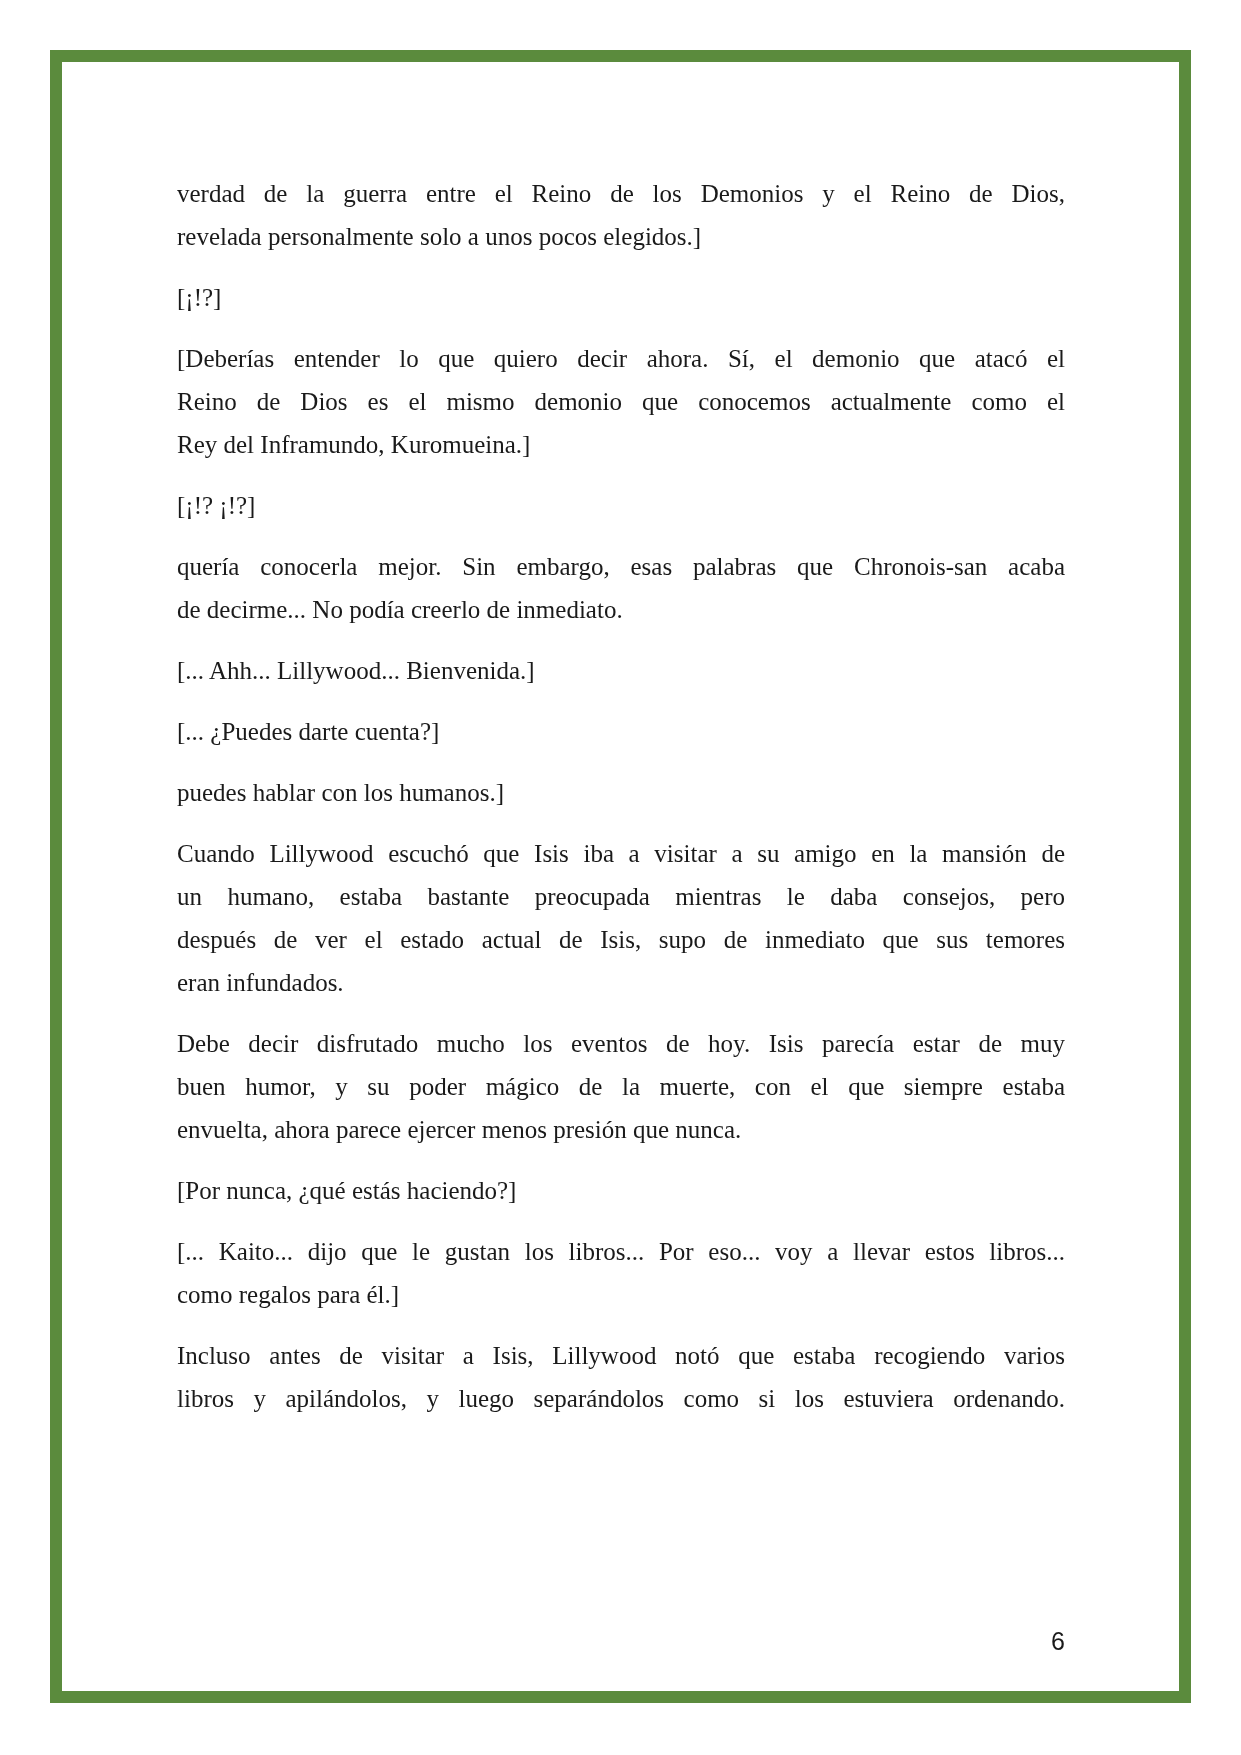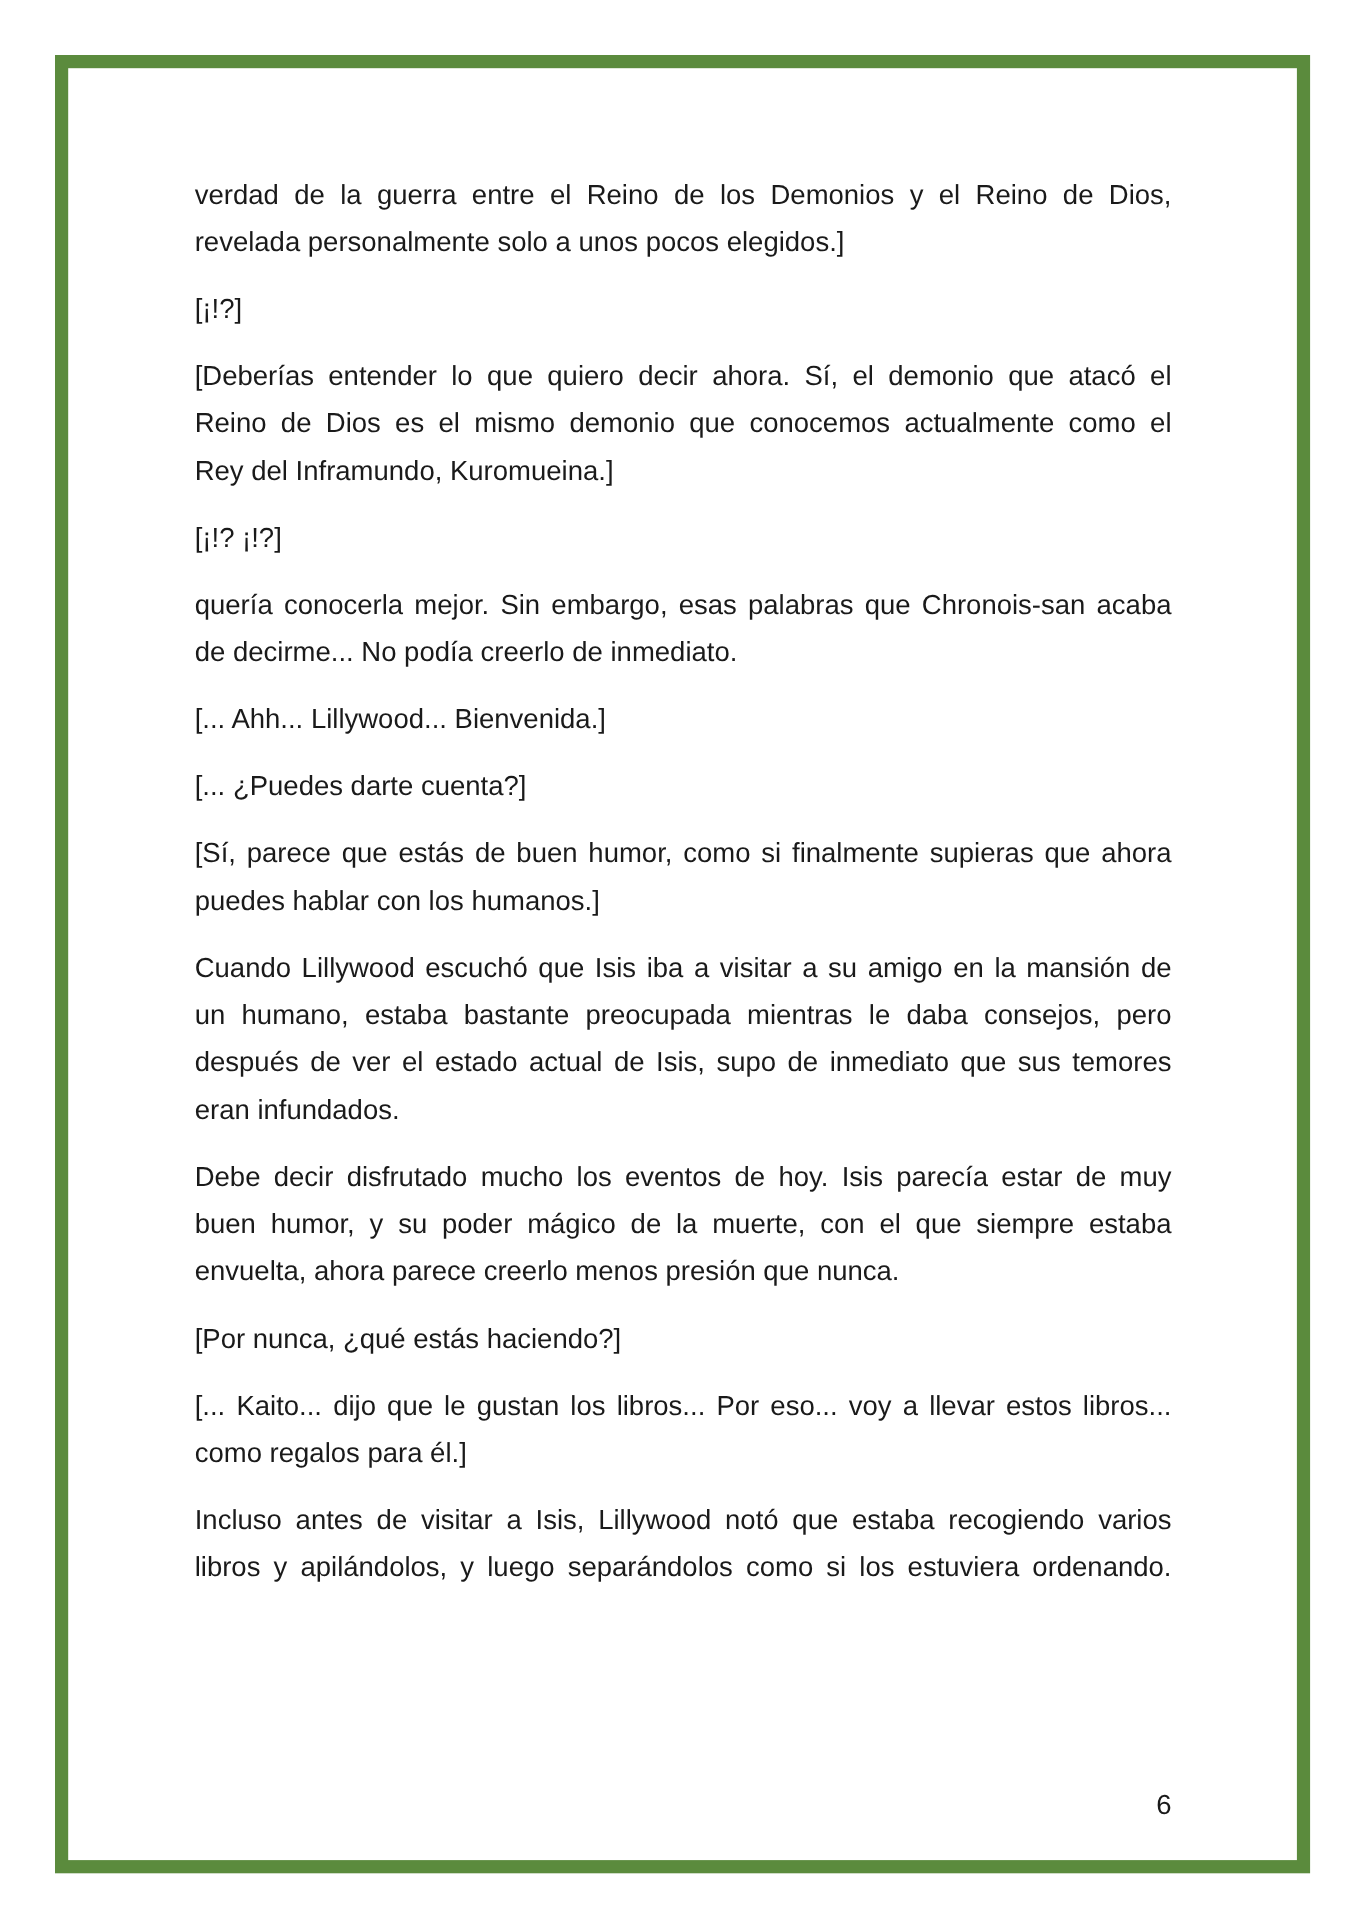"verdad de la guerra entre" .para { font-family: none -> Liberation Serif, serif; margin: 0 0 18px 0 -> 16px 0 18px 0 }
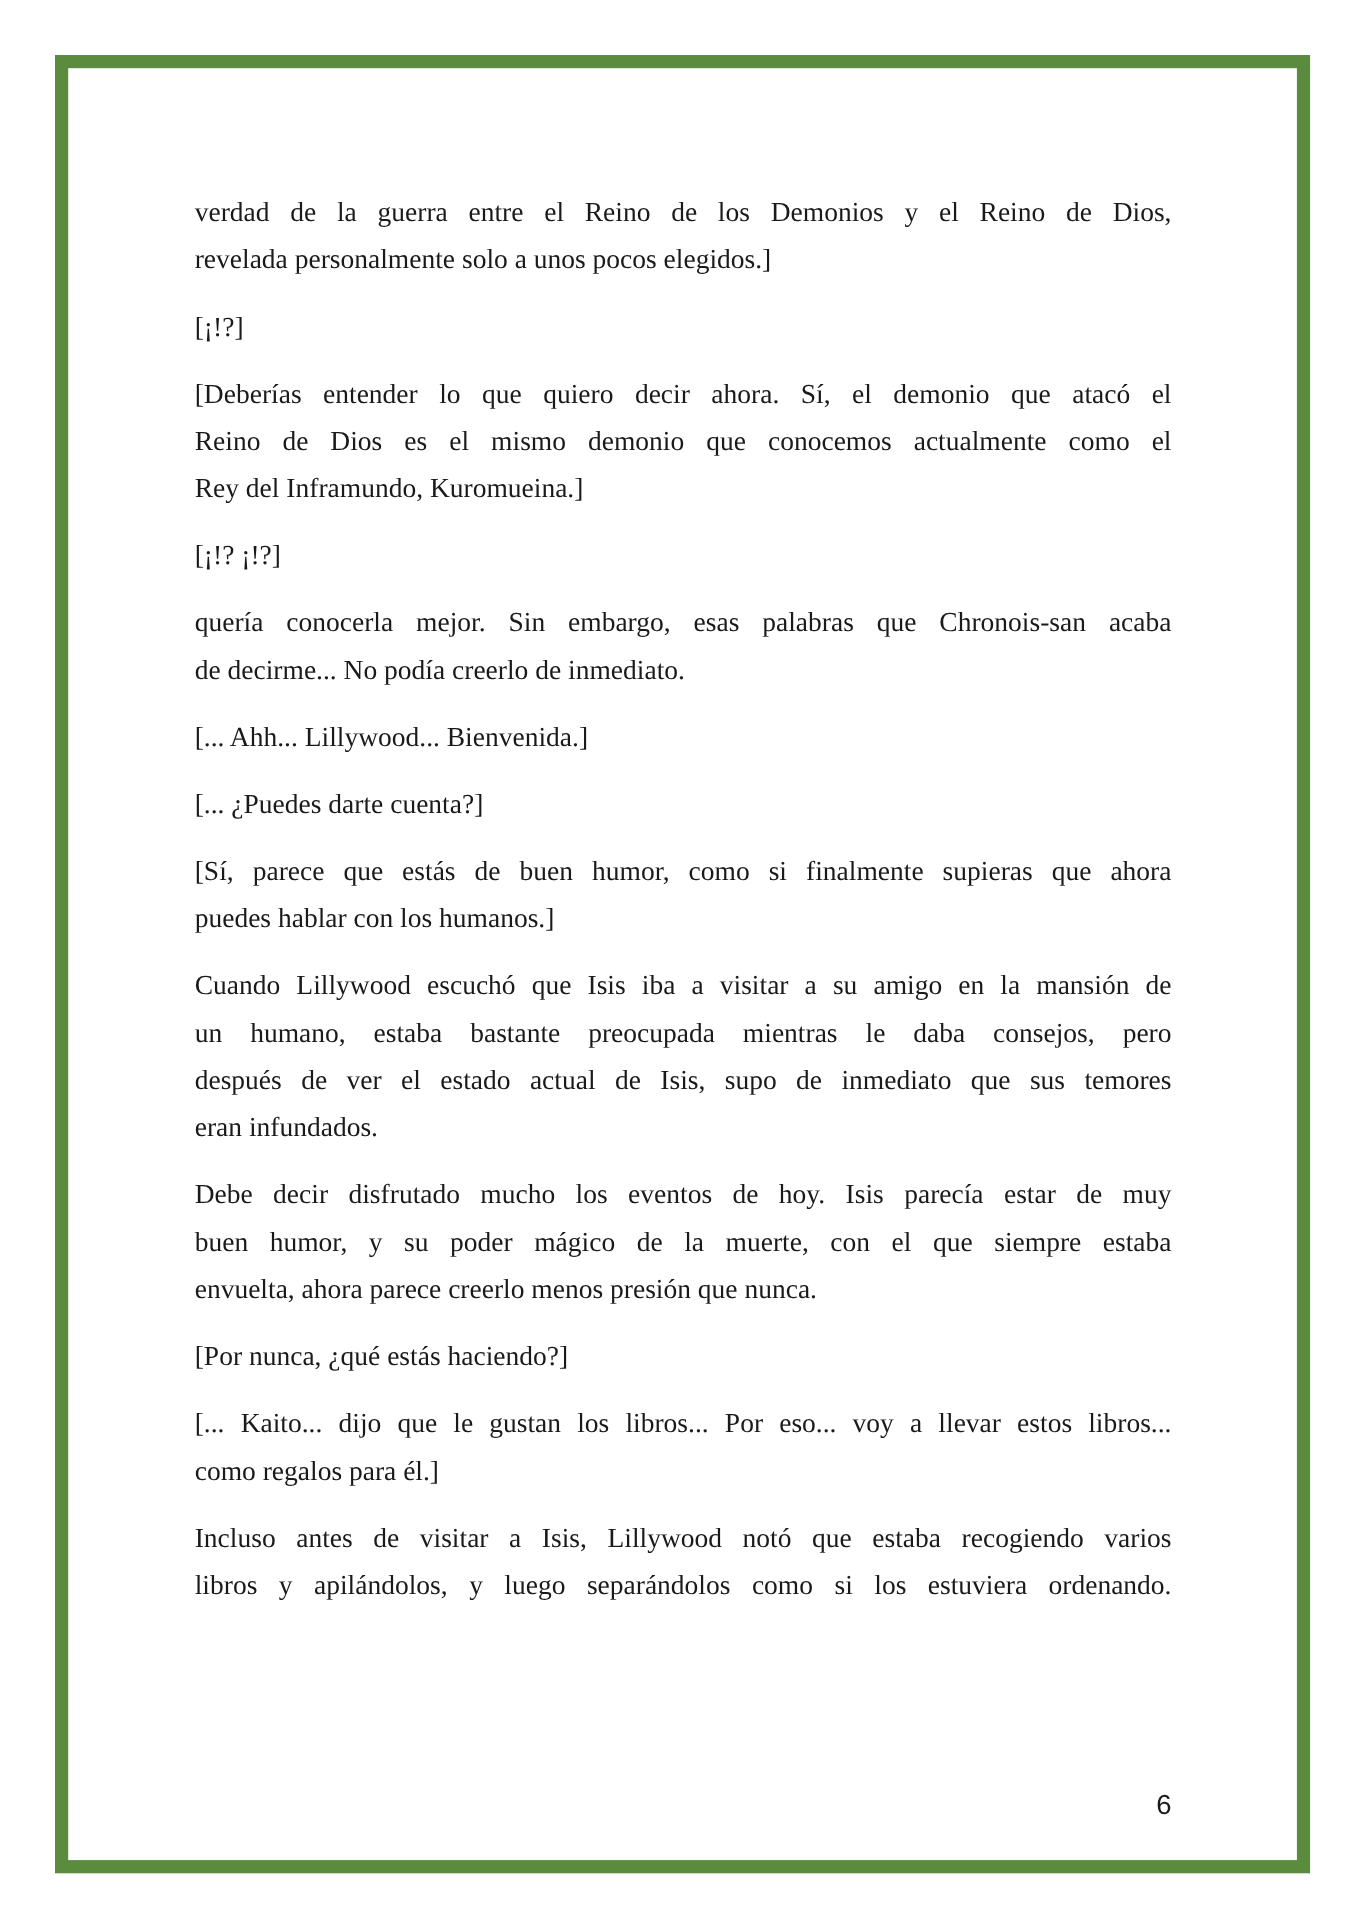"[Sí, parece que estás de" div.line { html: <div>[Sí, parece que estás de buen humor, como si finalmente supieras que ahora</div> -> none }
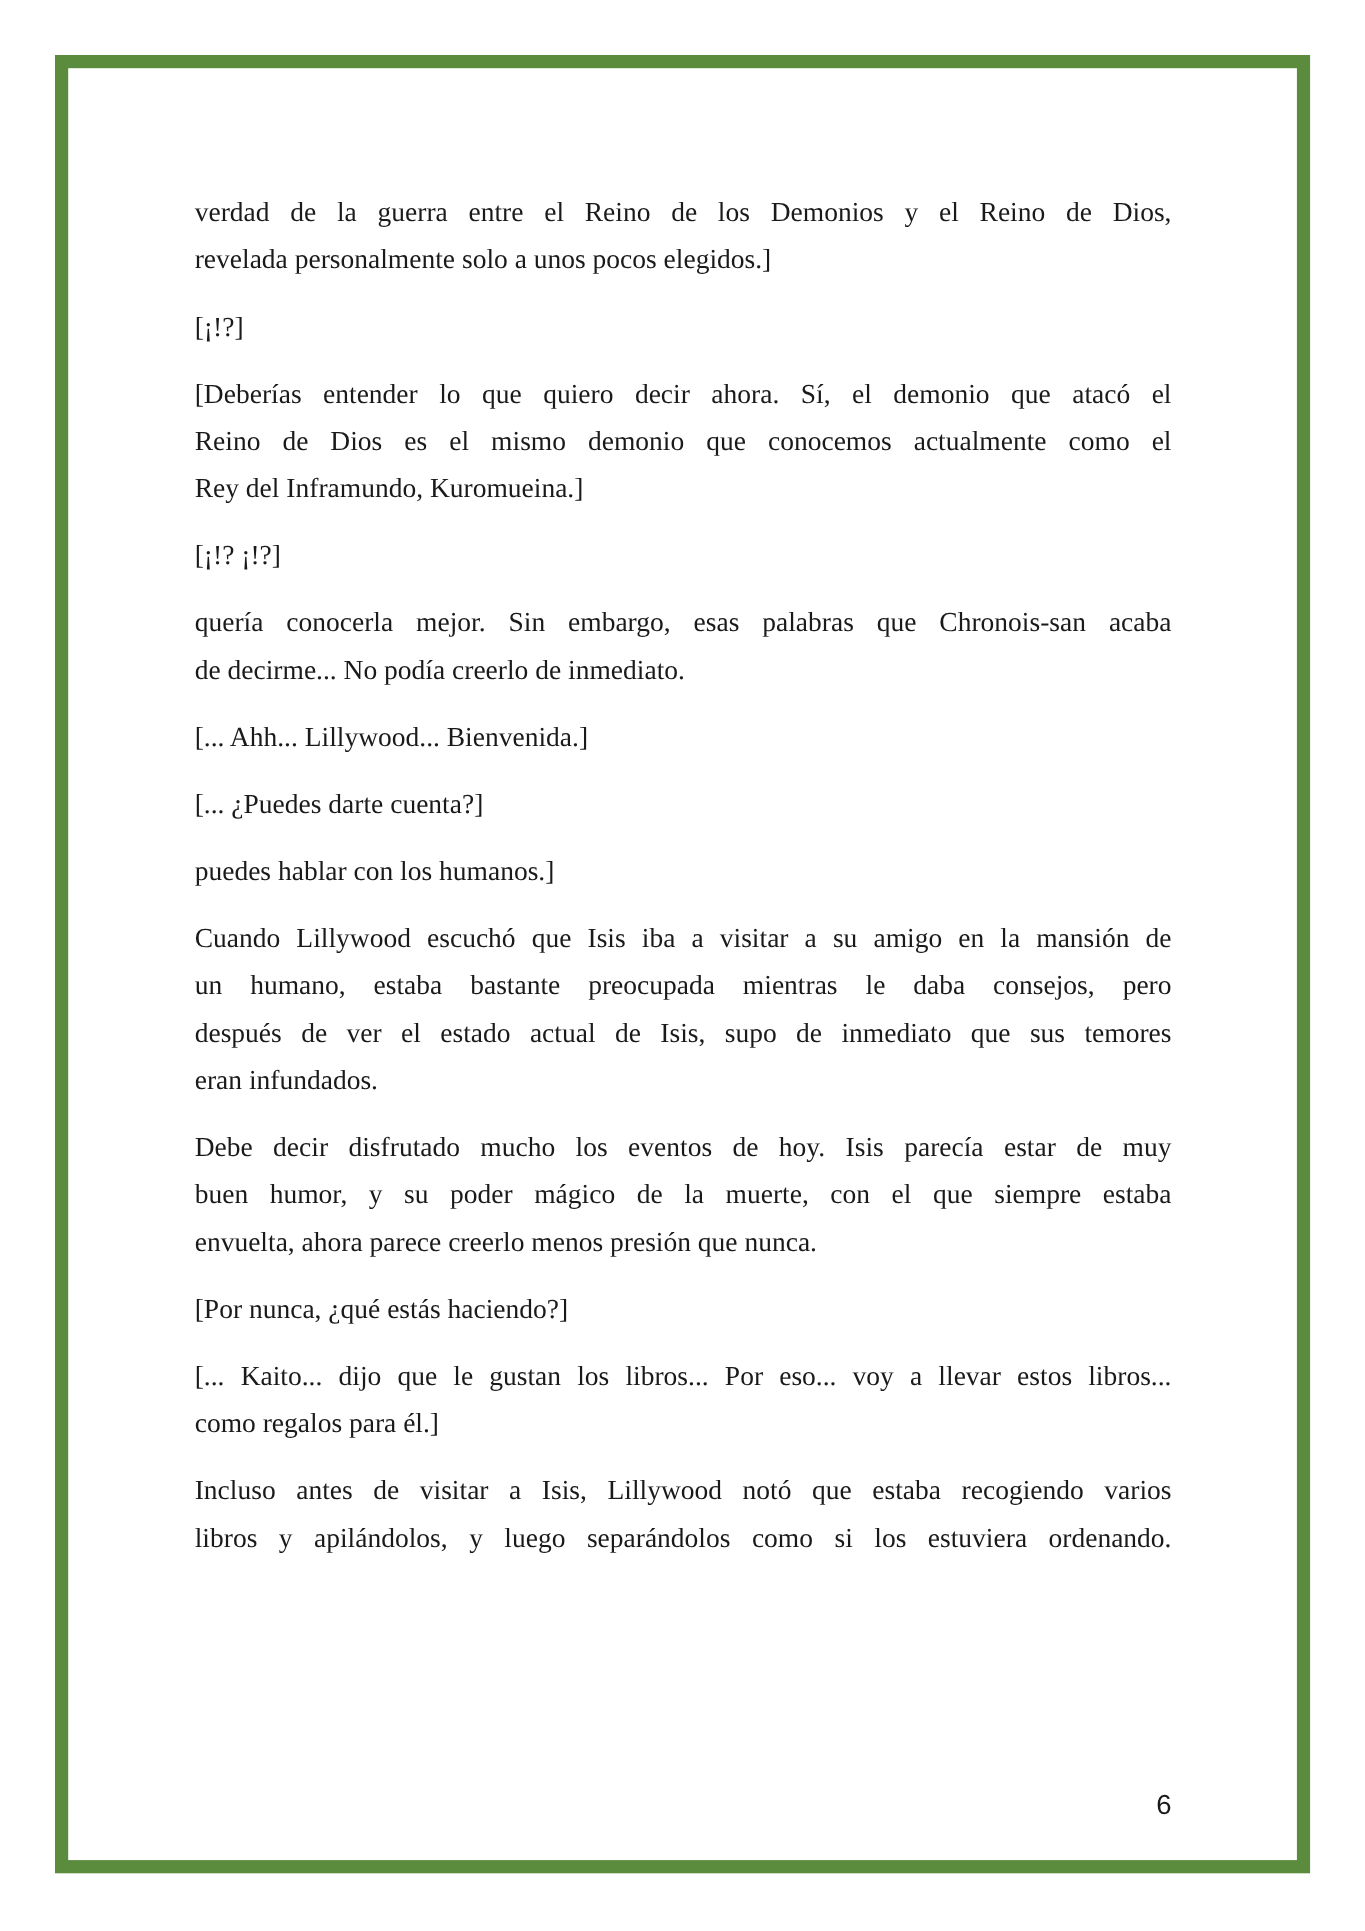"envuelta, ahora parece creerlo menos" div.line { text: creerlo -> ejercer }
